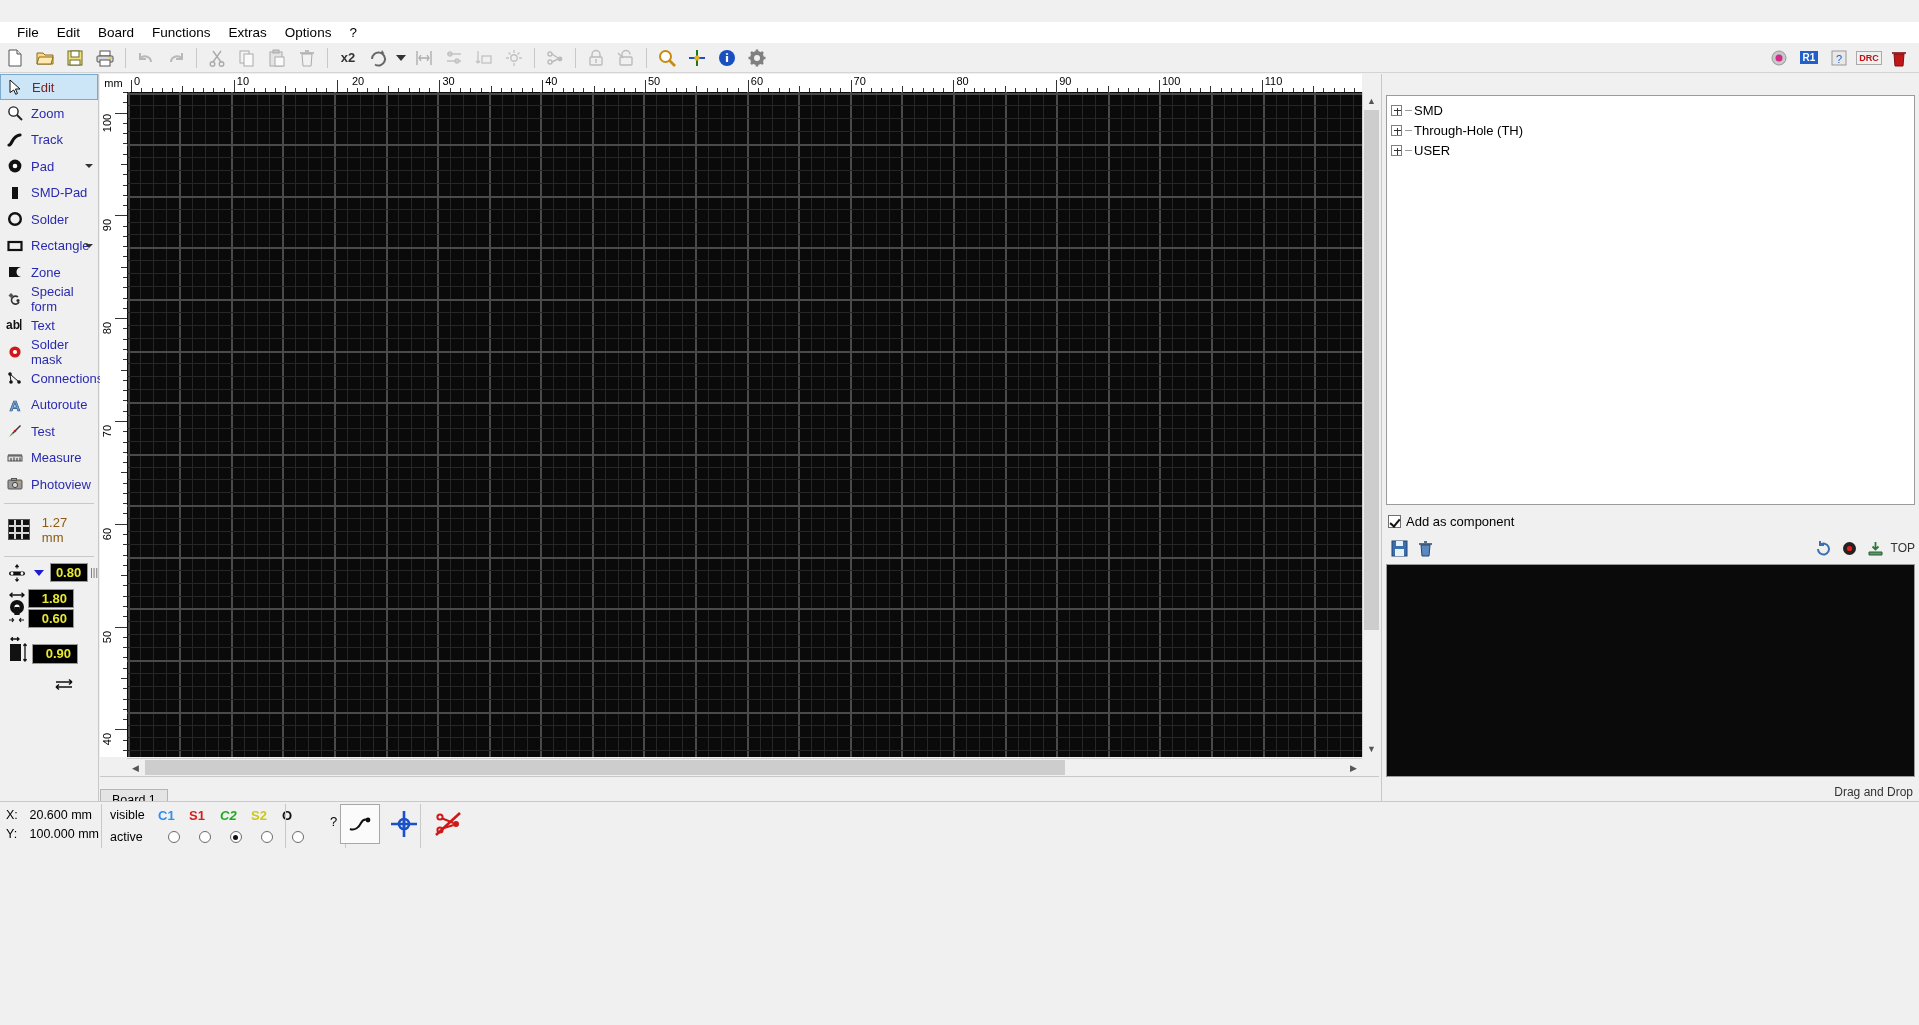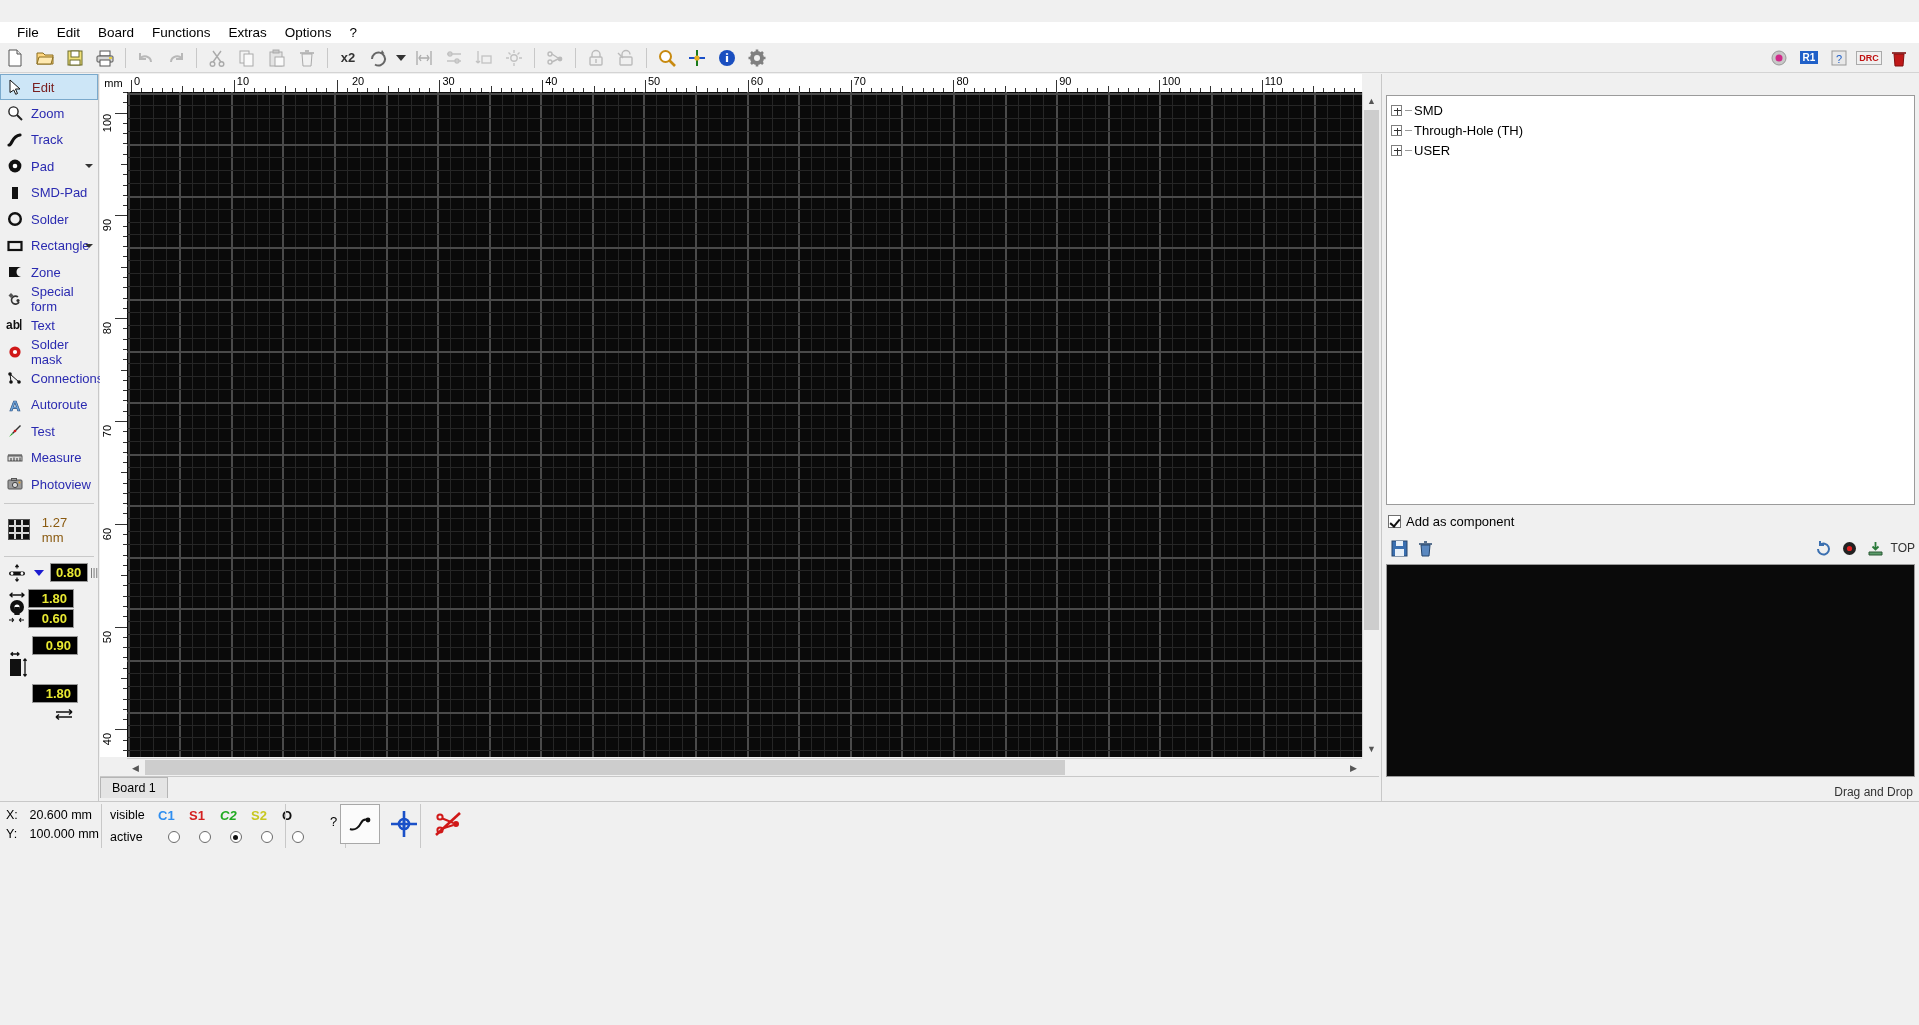"0.90" span { flex-direction: column -> none }
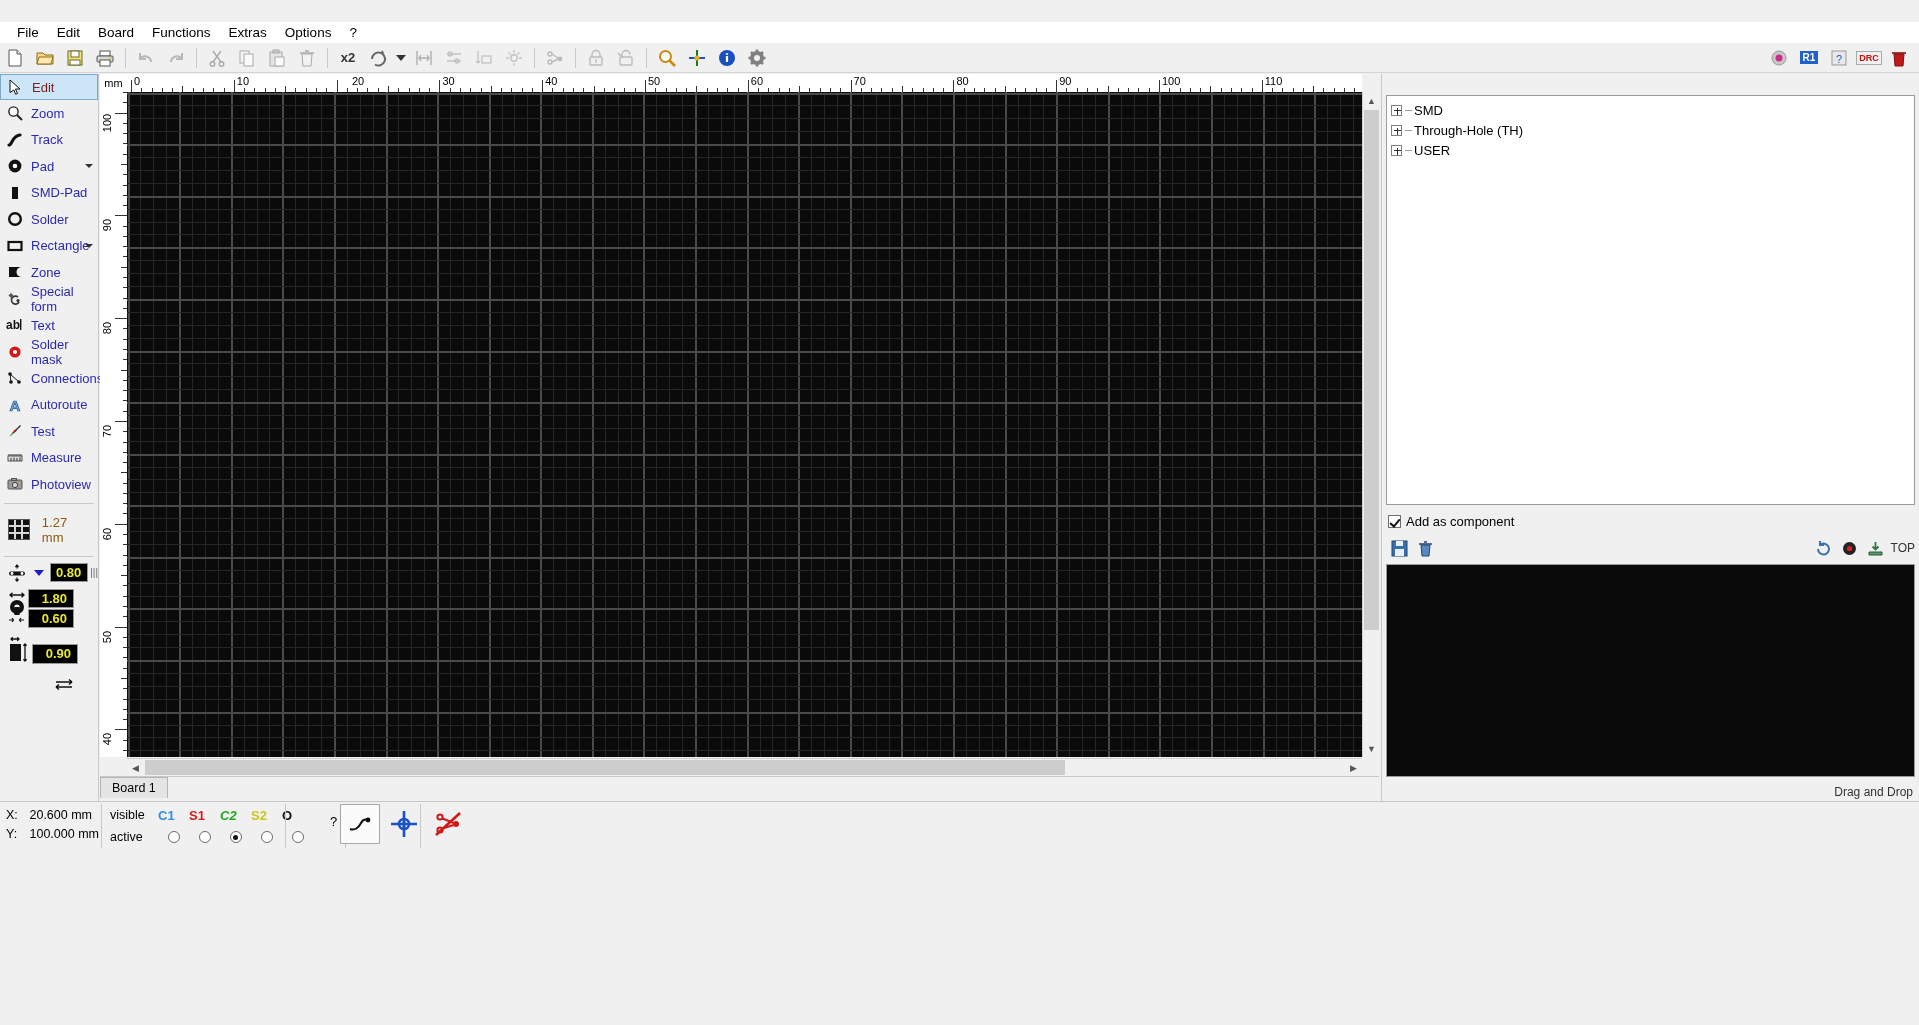"Board 1" div.btab { margin-top: none -> 12px }
